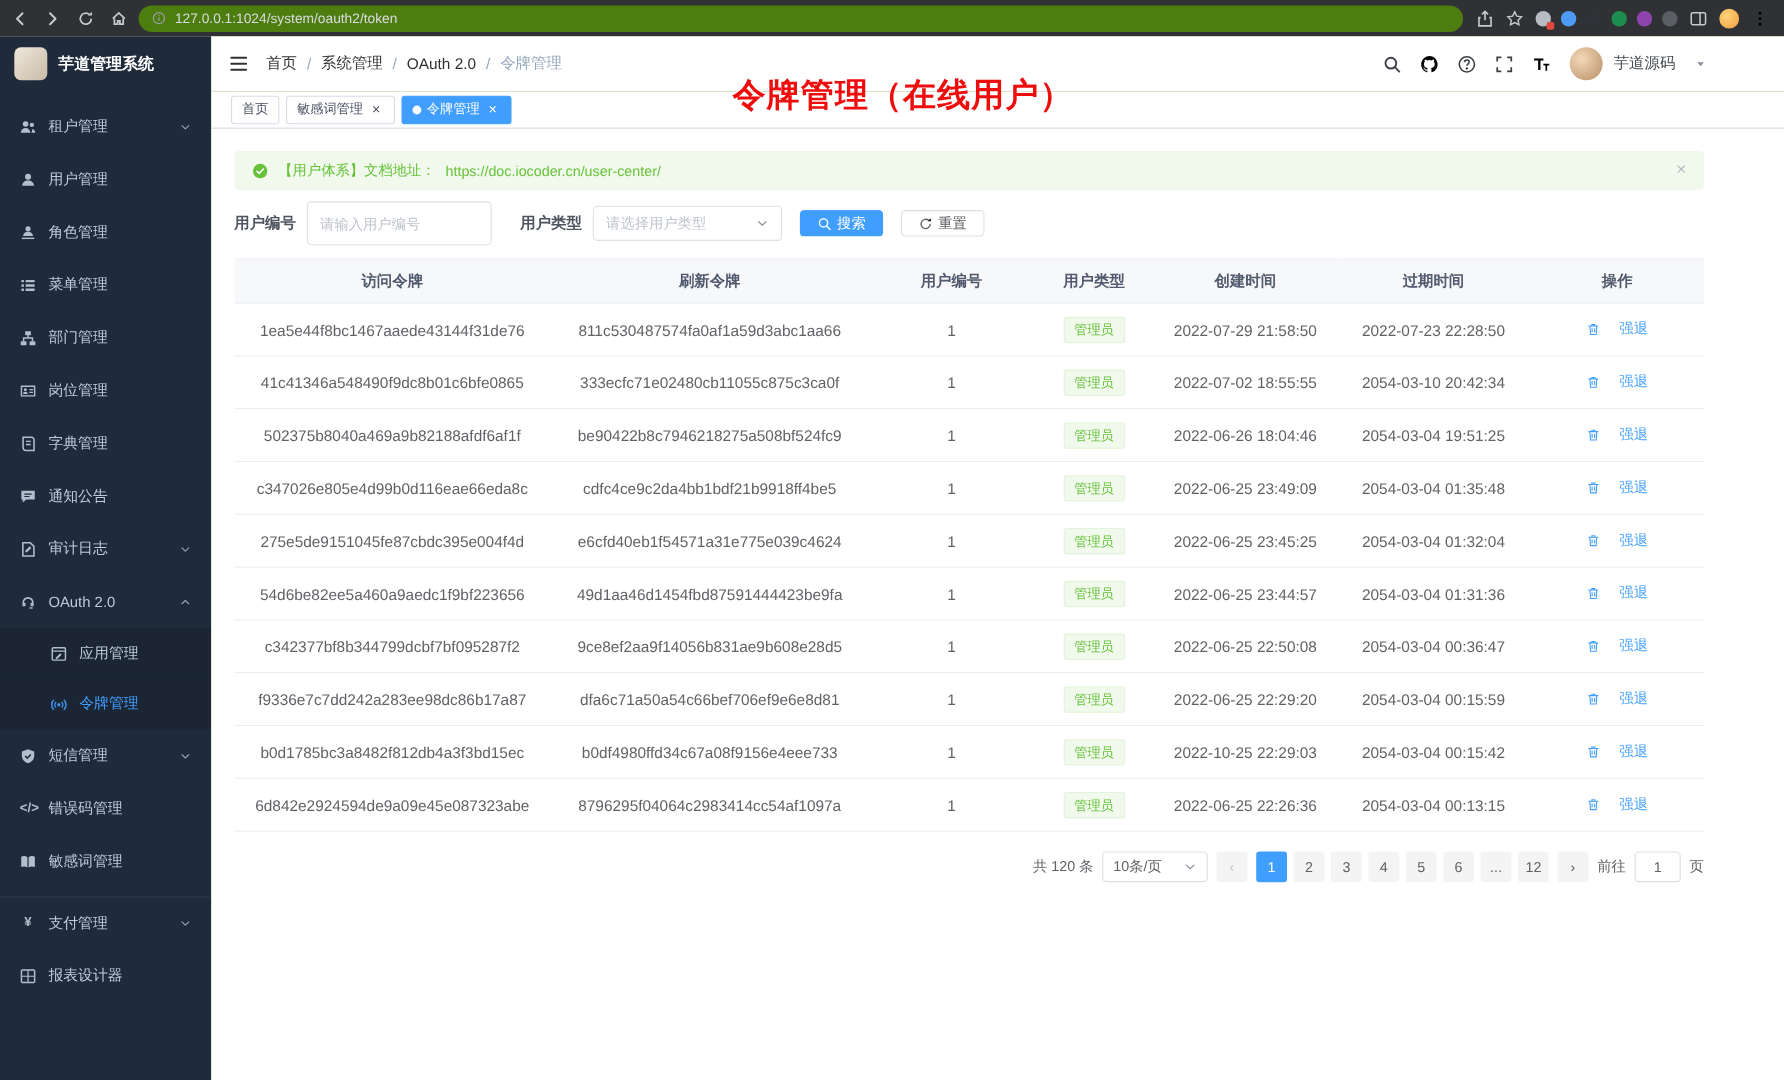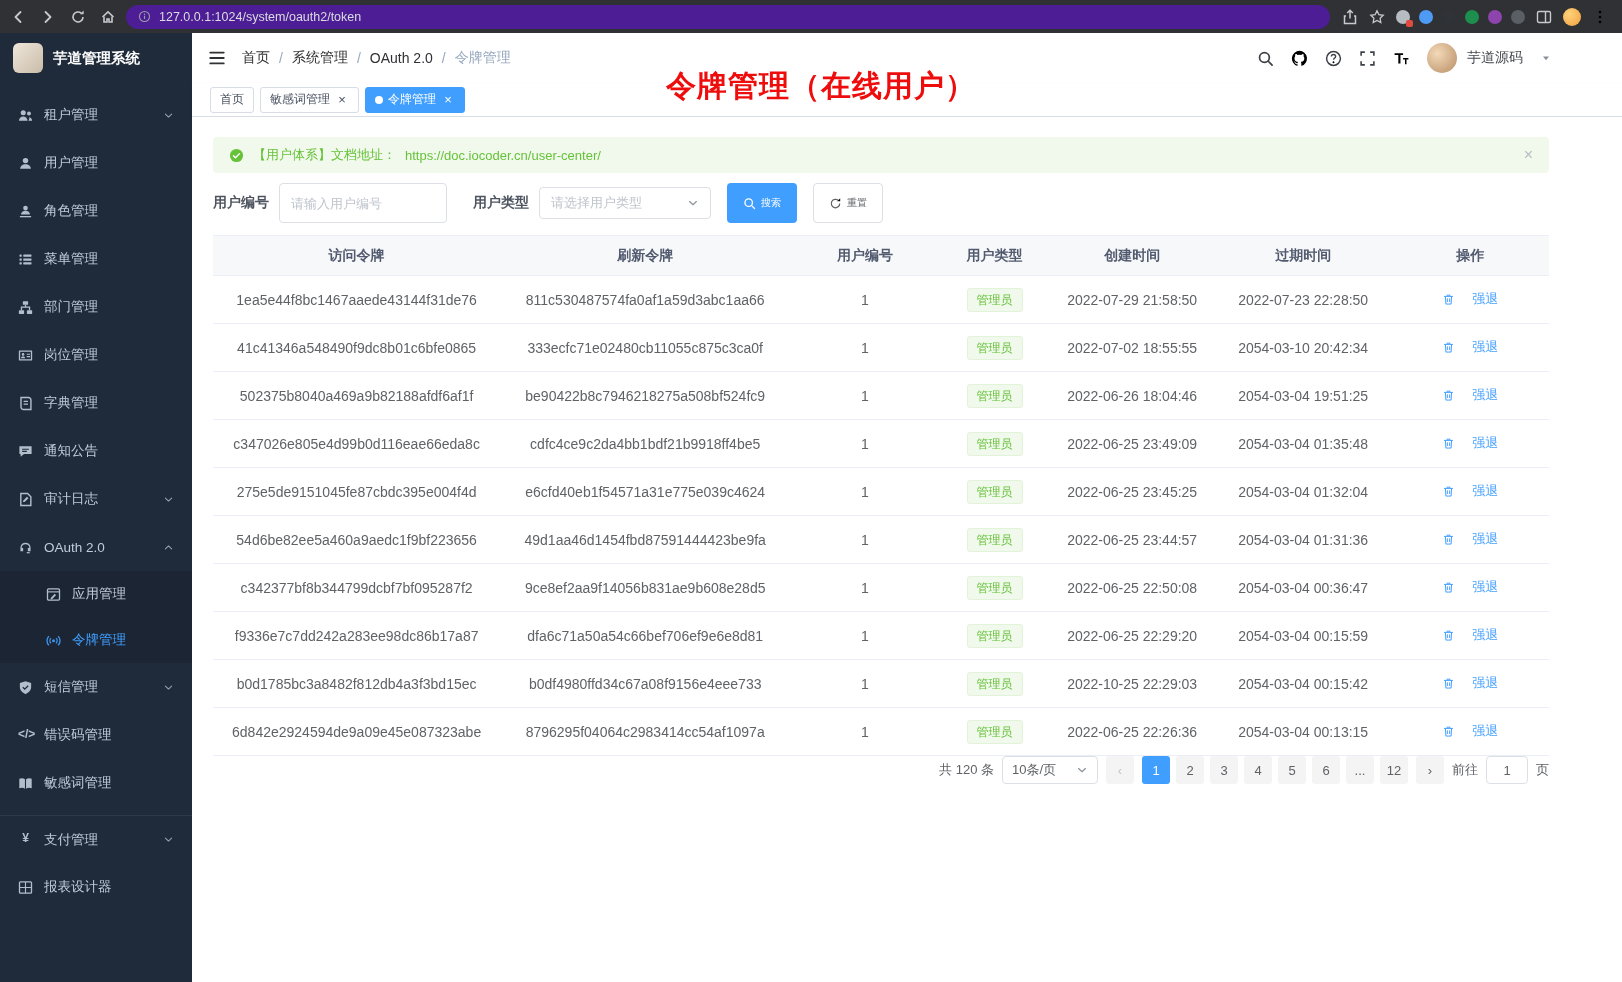"127.0.0.1:1024/system/oauth2/token" .url-pill { background: #4c1d95 -> #4d7c0f }
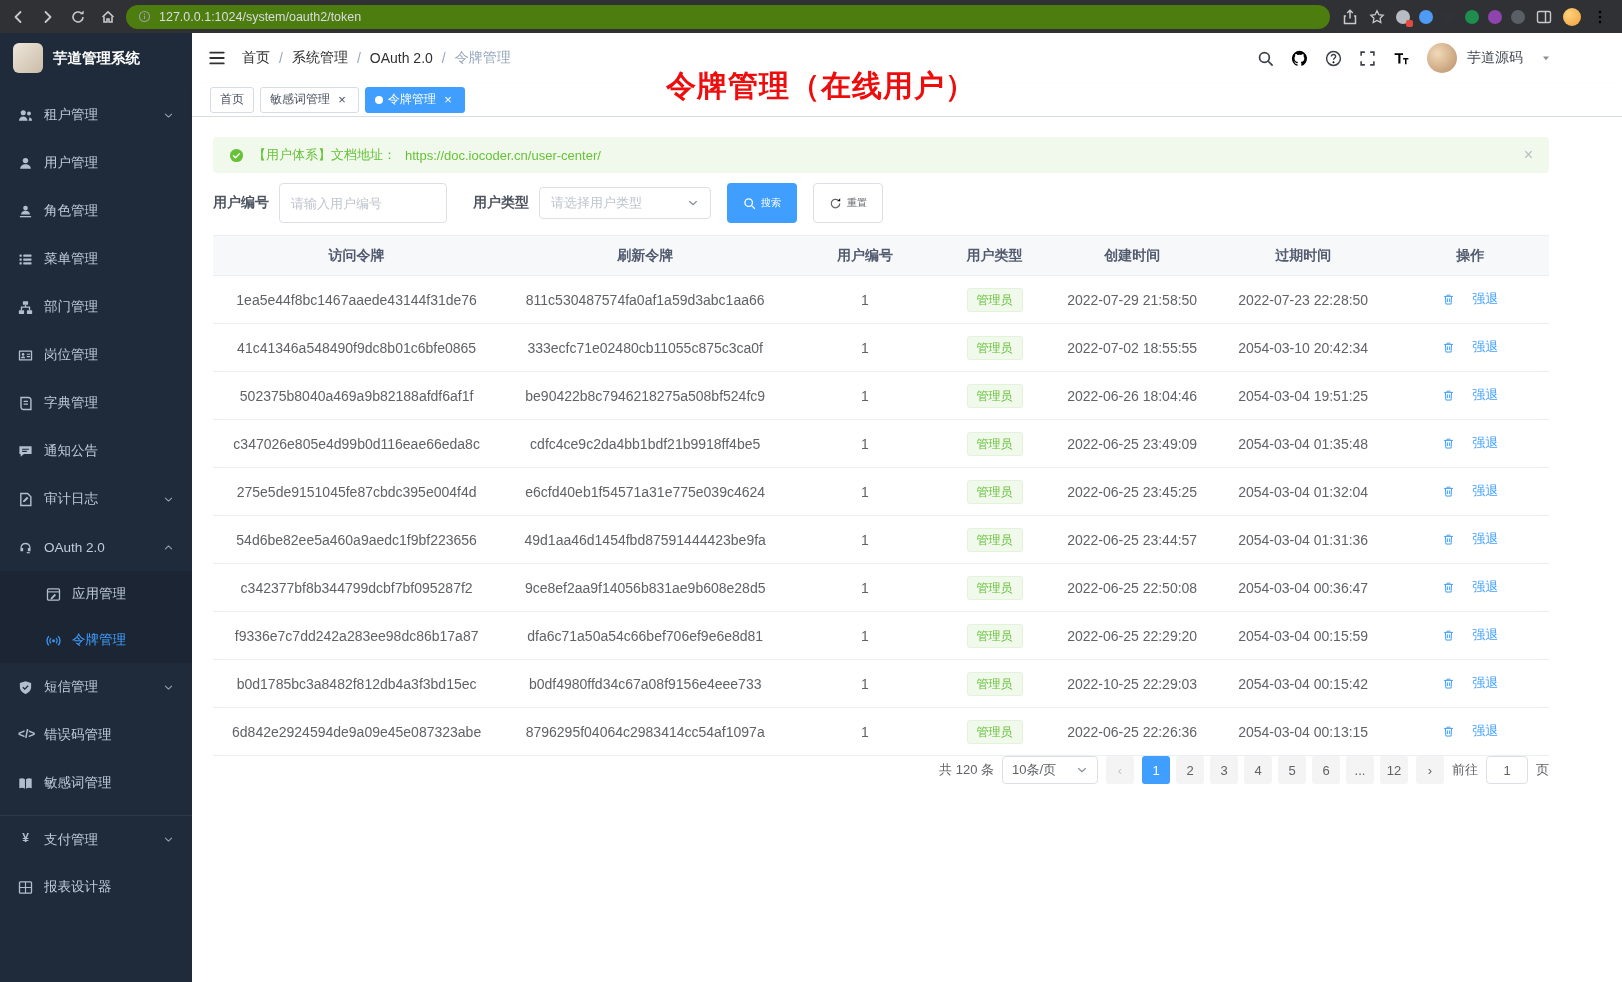"搜索" .btn { font-size: 10px -> 13px; height: 40px -> 24px }
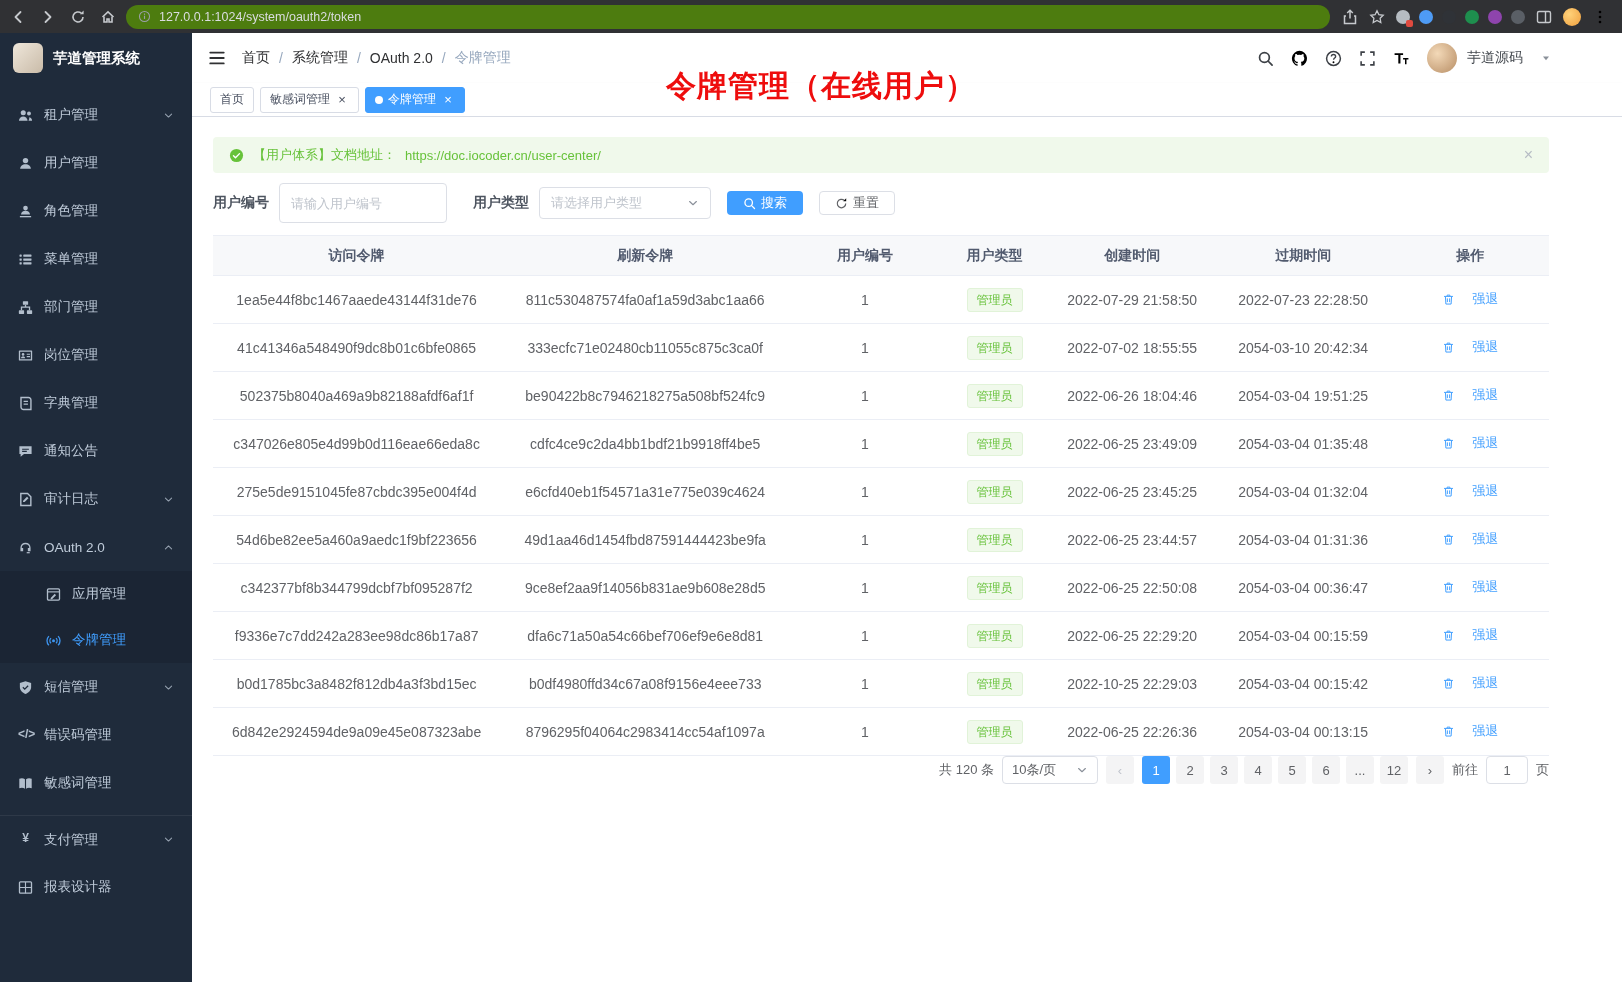"共 120 条" .pager { margin-top: none -> 18px }
